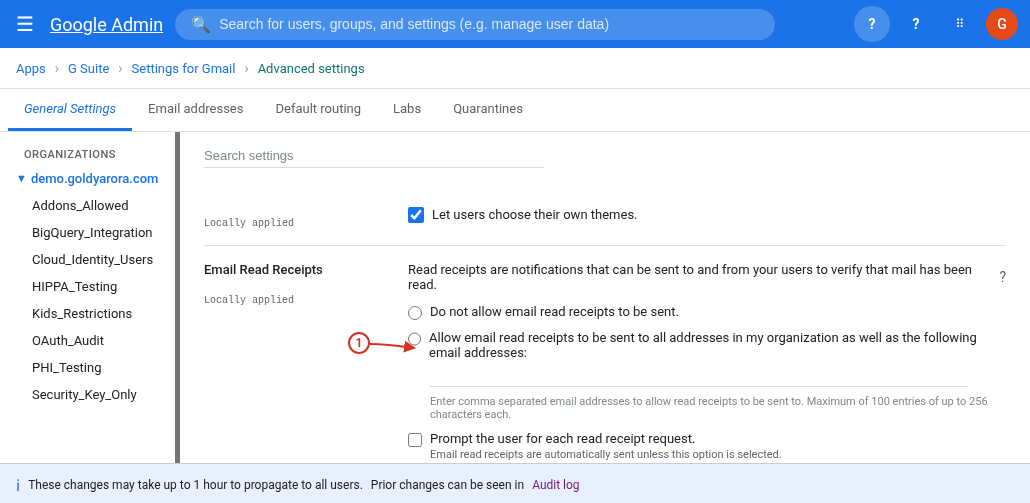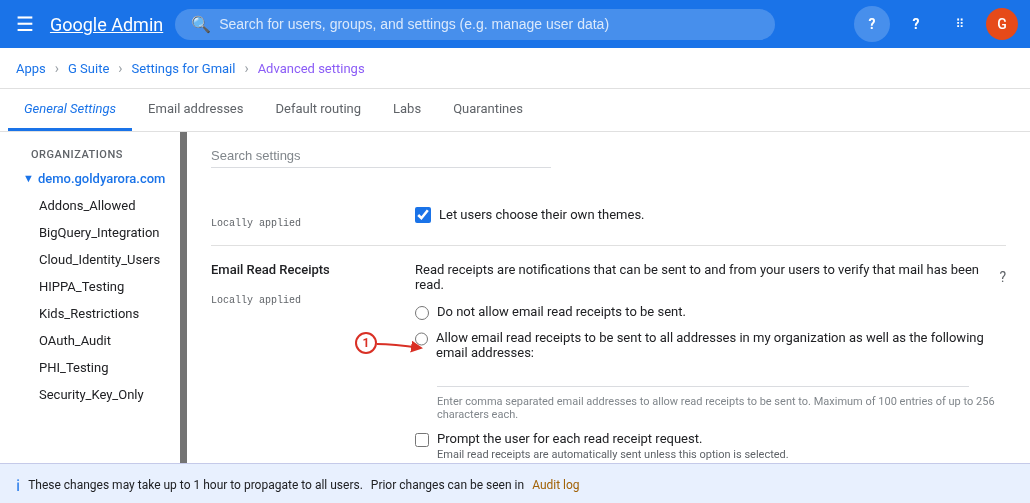"Advanced settings" .breadcrumb .current { color: #8b5cf6 -> #0f766e }
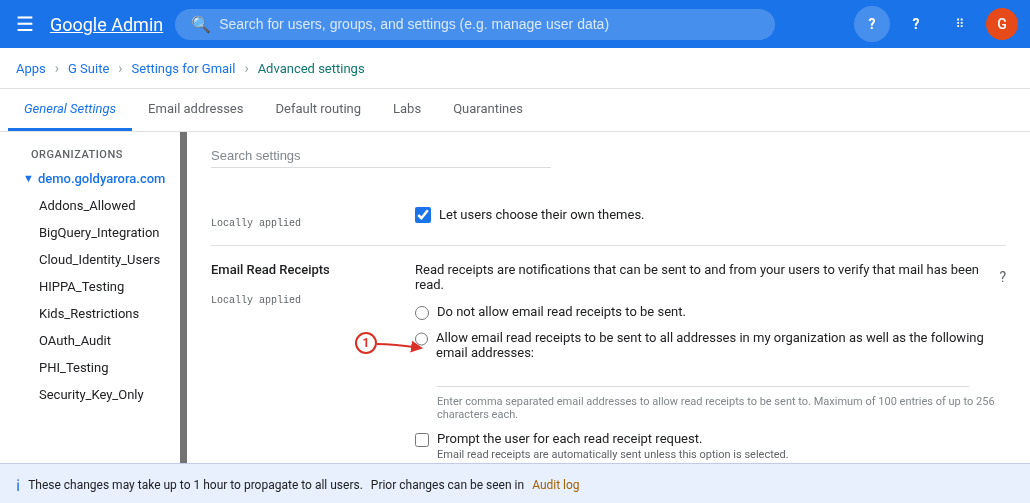"ORGANIZATIONS" .sidebar { border-right: 7px solid #737373 -> 5px solid #737373; margin-left: 7px -> none }
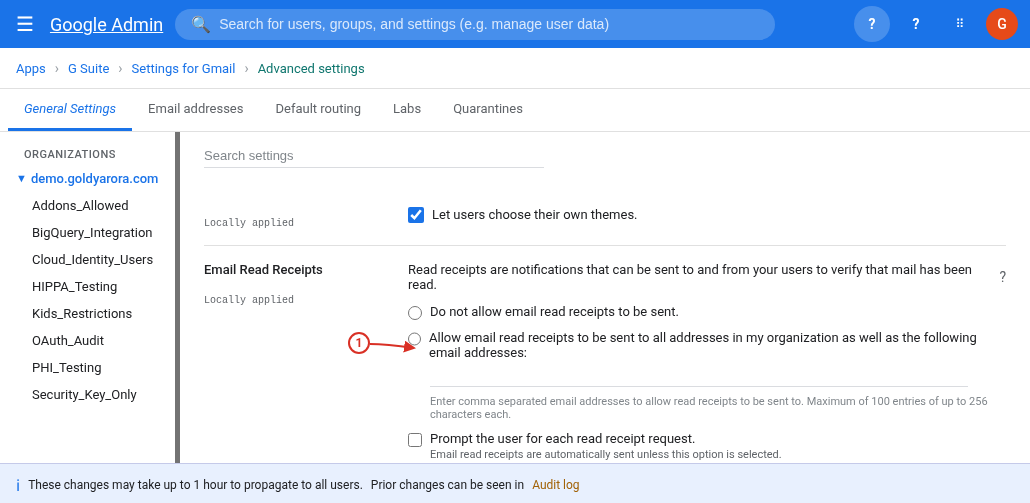"Audit log" .bottom-bar a { color: #a16207 -> #701a75 }
